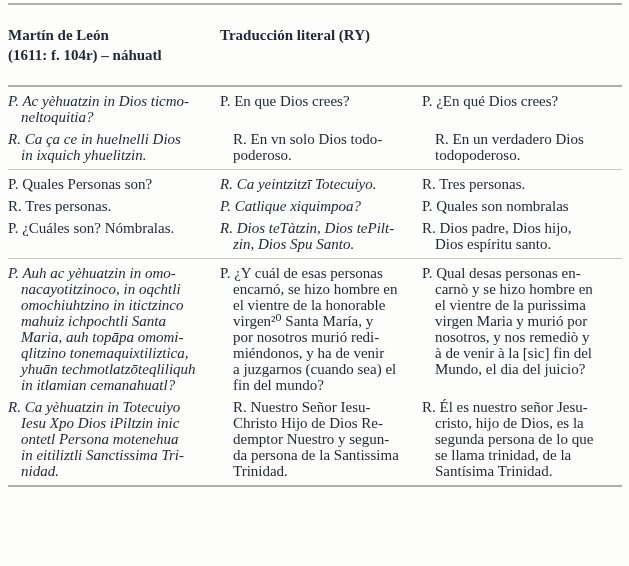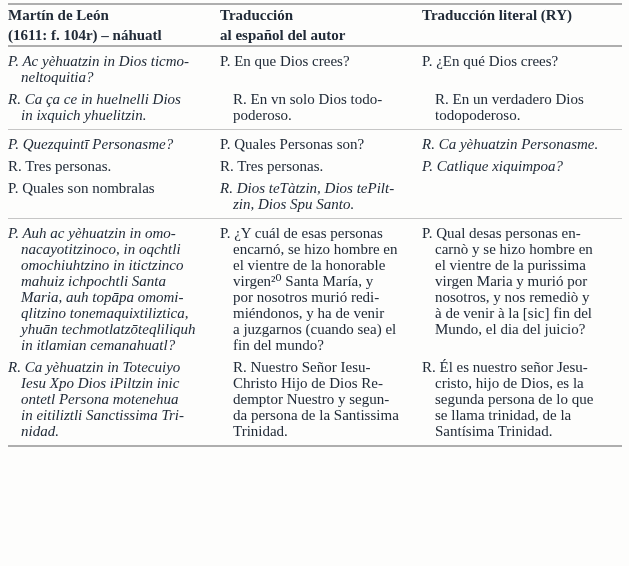"Martín de León" .header-grid { padding: 0 0 -> 20px 0 }
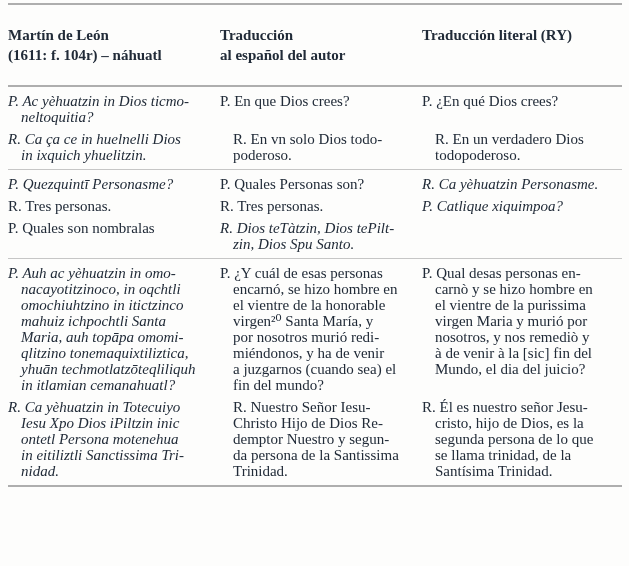"Traducción" p.hcell { html: <p>Traducción al español del autor</p> -> none }
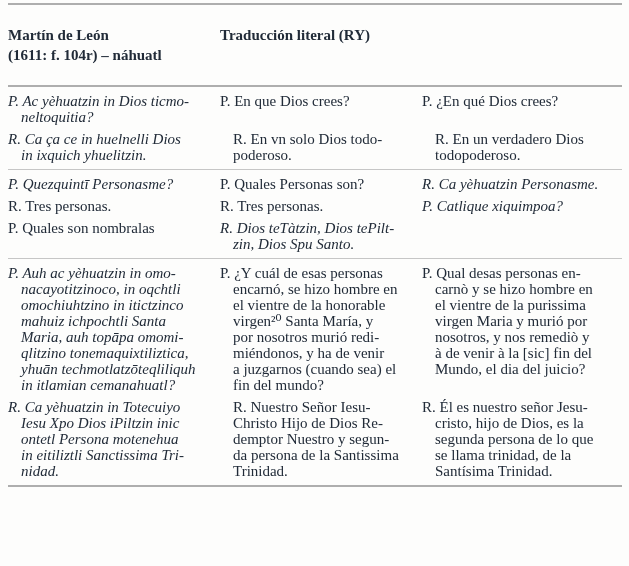"P. Quezquintī Personasme?" p.para { html: <p>P. Quezquintī Personasme?</p> -> none }
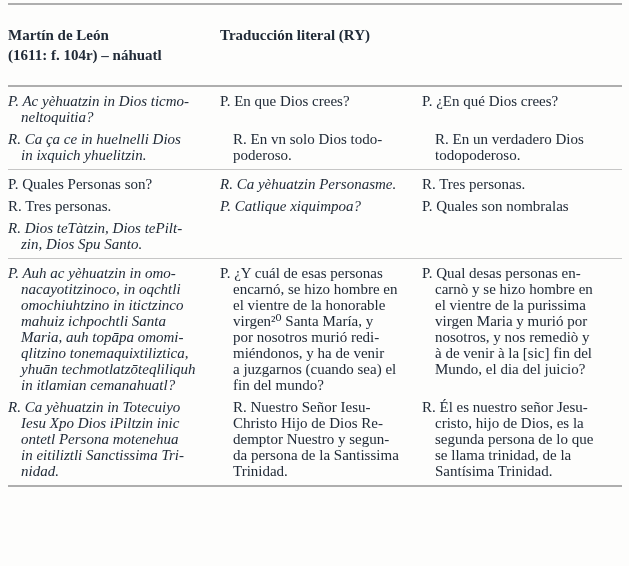"R. Ca yèhuatzin Personasme." p.para { text: yèhuatzin Personasme -> yeintzitzī Totecuiyo }
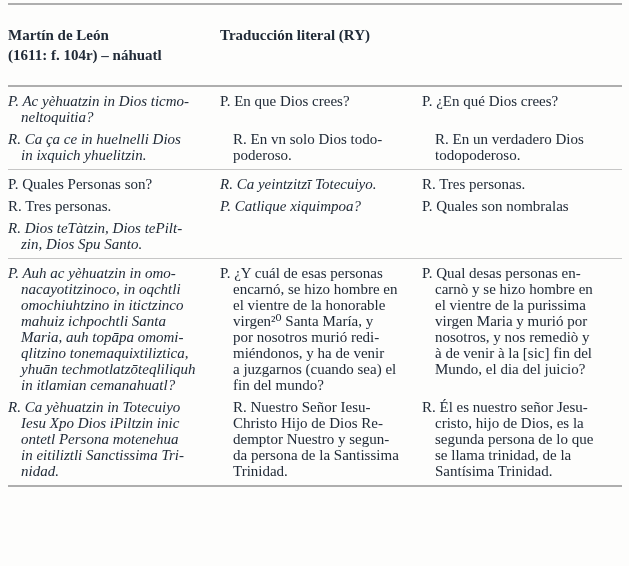"P. ¿Cuáles son? Nómbralas." p.para { html: none -> <p>P. ¿Cuáles son? Nómbralas.</p> }
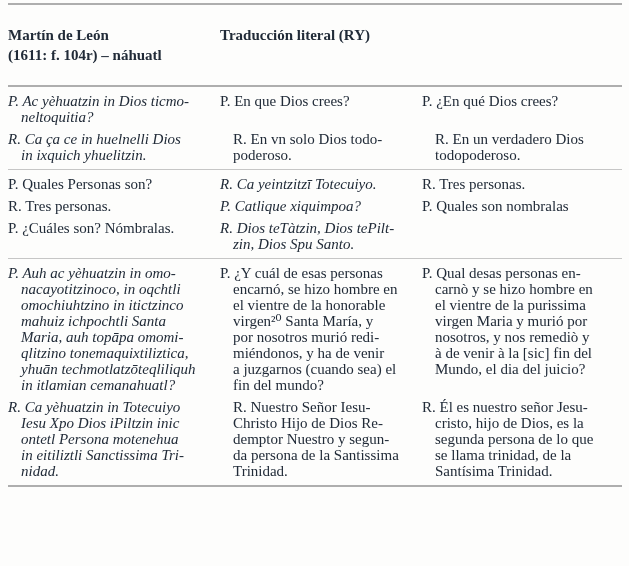"R. Dios padre, Dios hijo," p.para { html: none -> <p>R. Dios padre, Dios hijo, Dios espíritu santo.</p> }
